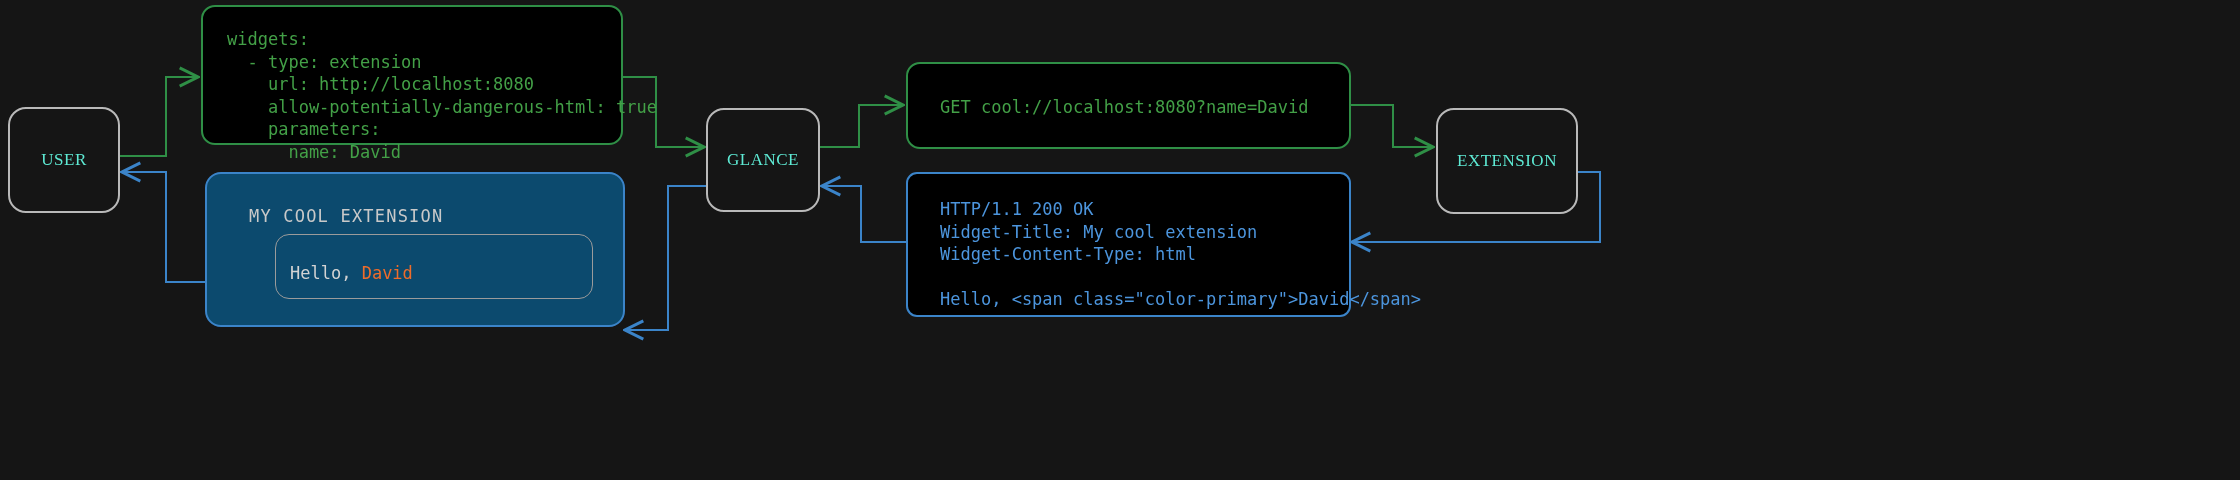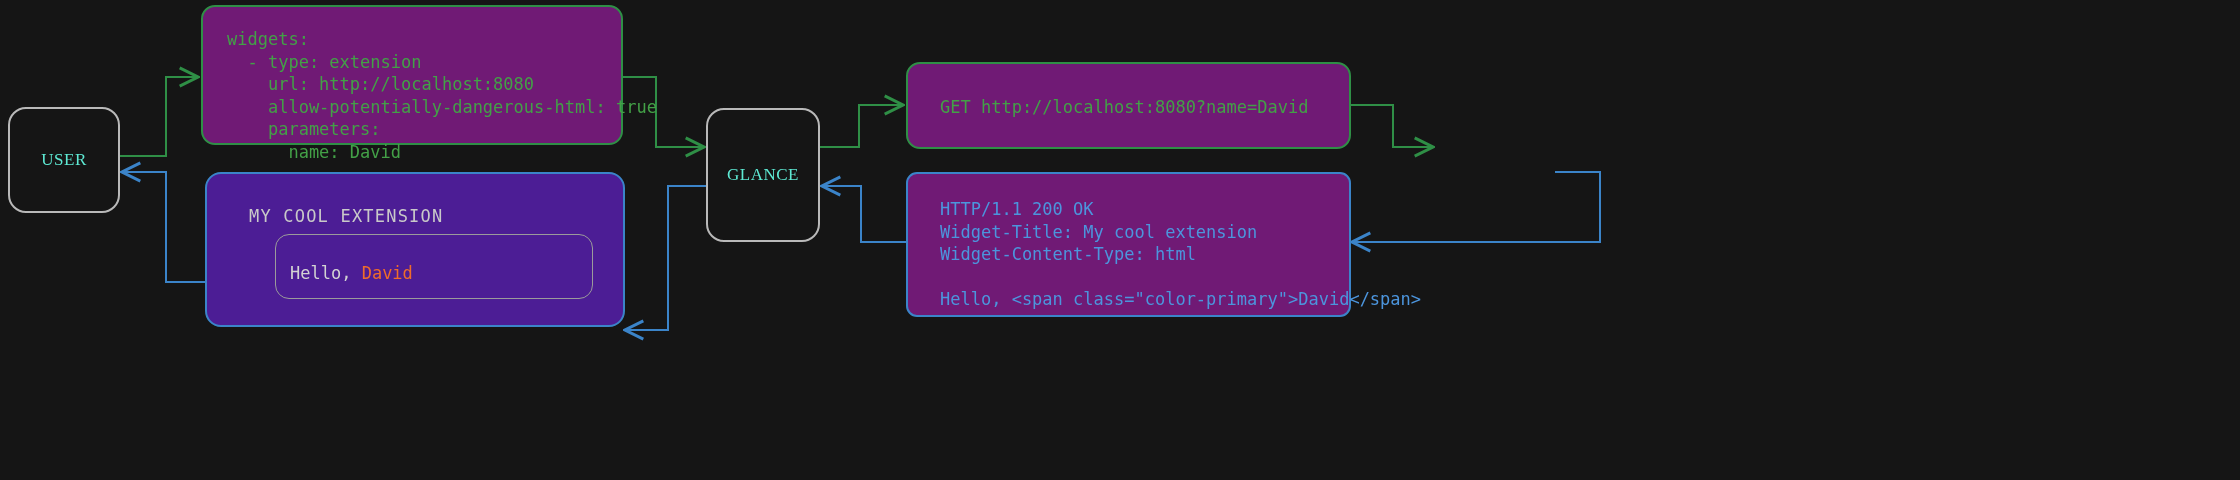"widgets:" .panel { background: #701a75 -> #000000 }
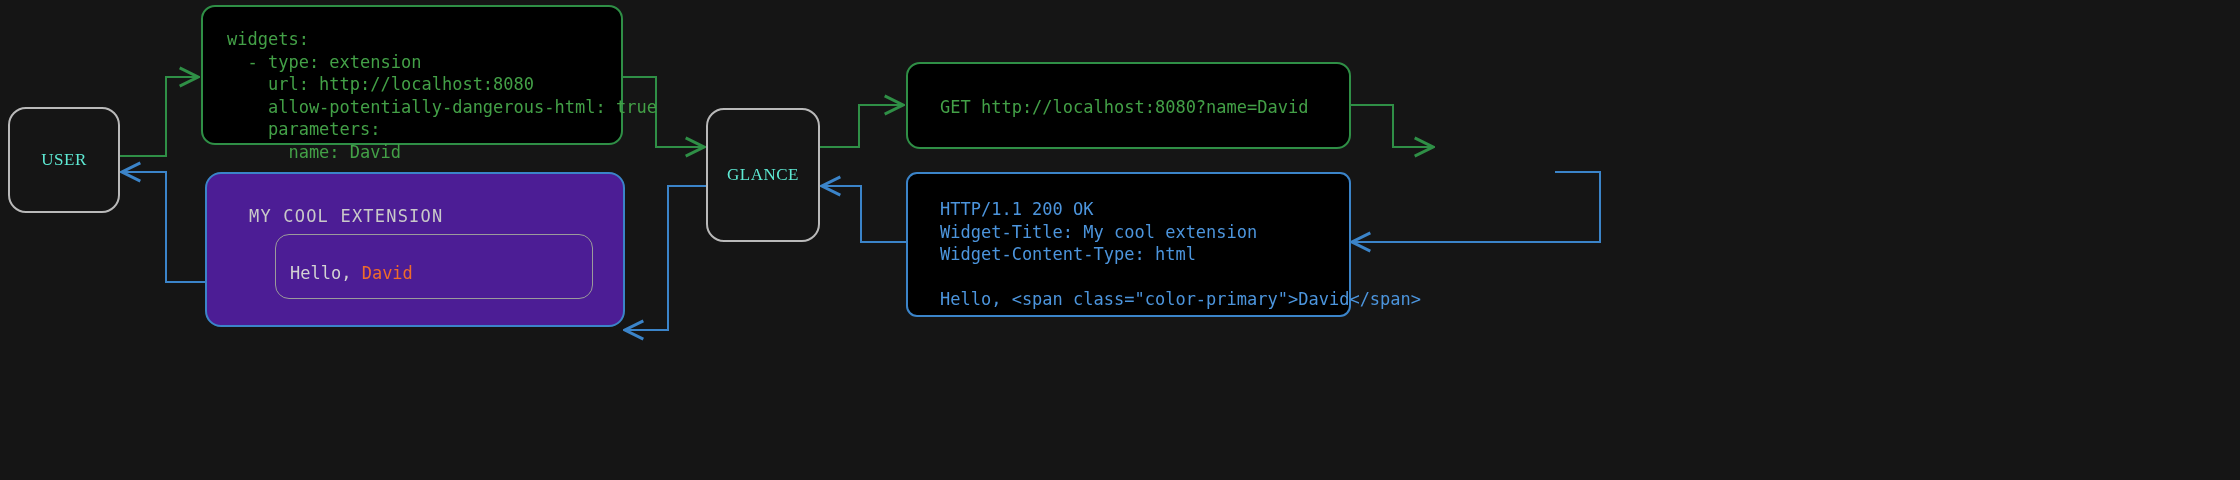"GET http://localhost:8080?name=David" pre.panel-code { text: http://localhost:8080 -> cool://localhost:8080 }
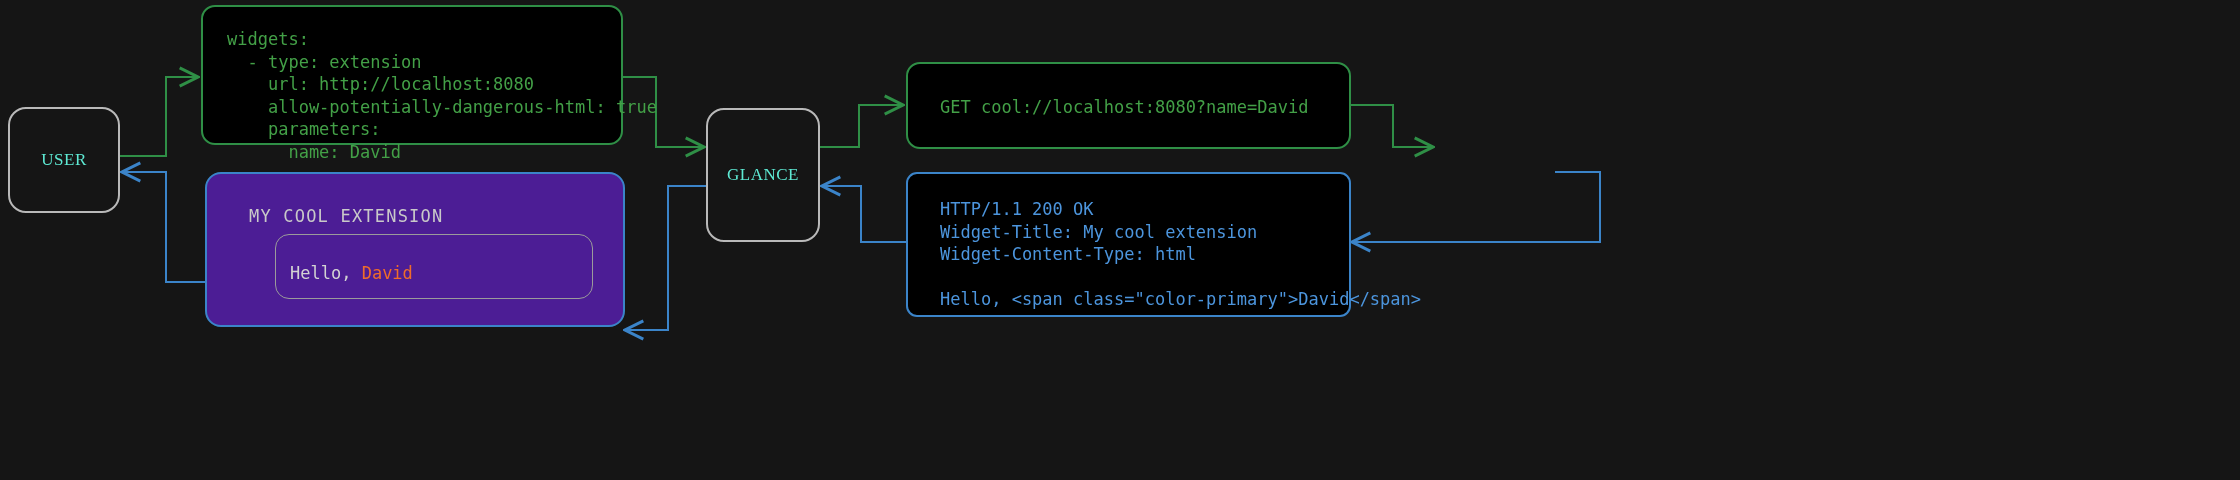"GLANCE" div.node-box { height: 134px -> 104px }
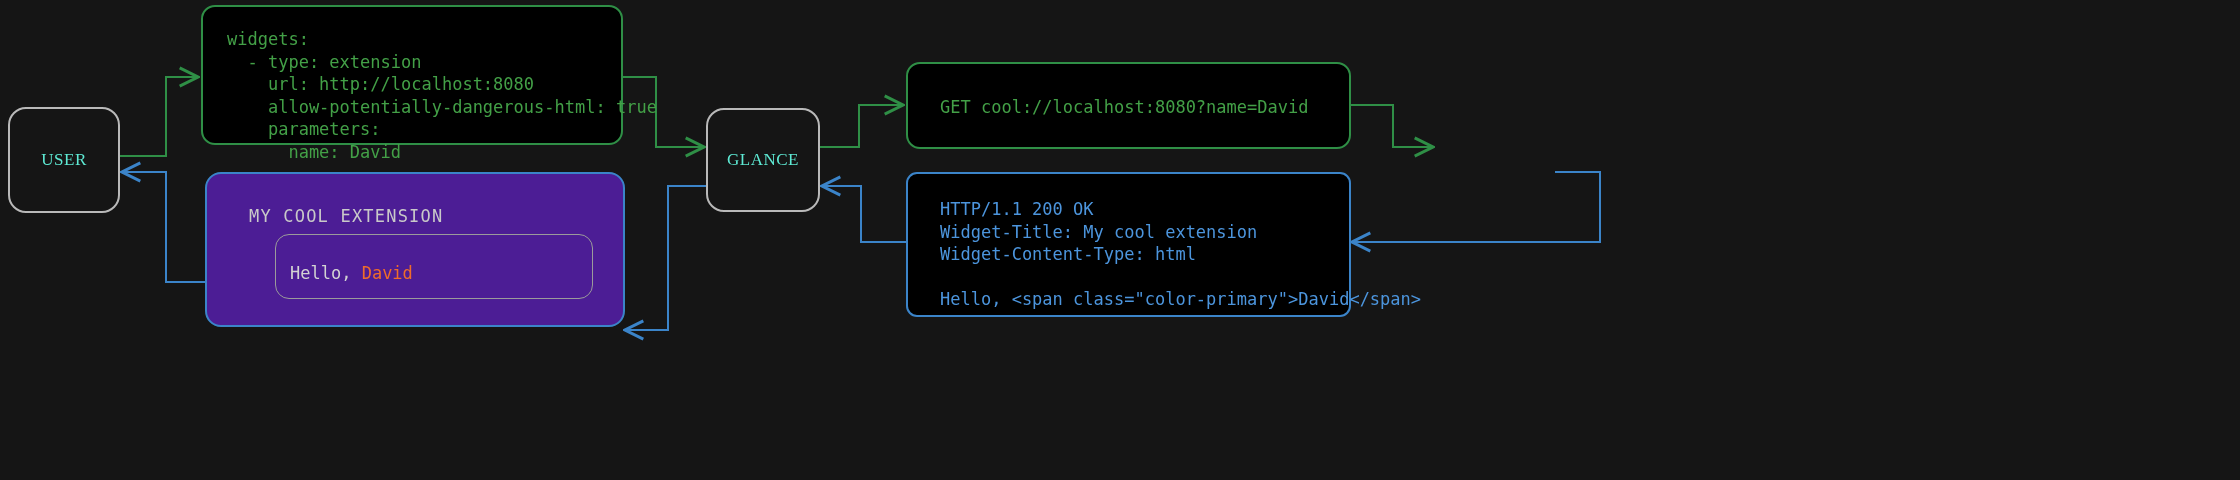"EXTENSION" div.node-box { html: none -> <div> <span>EXTENSION</span> </div> }
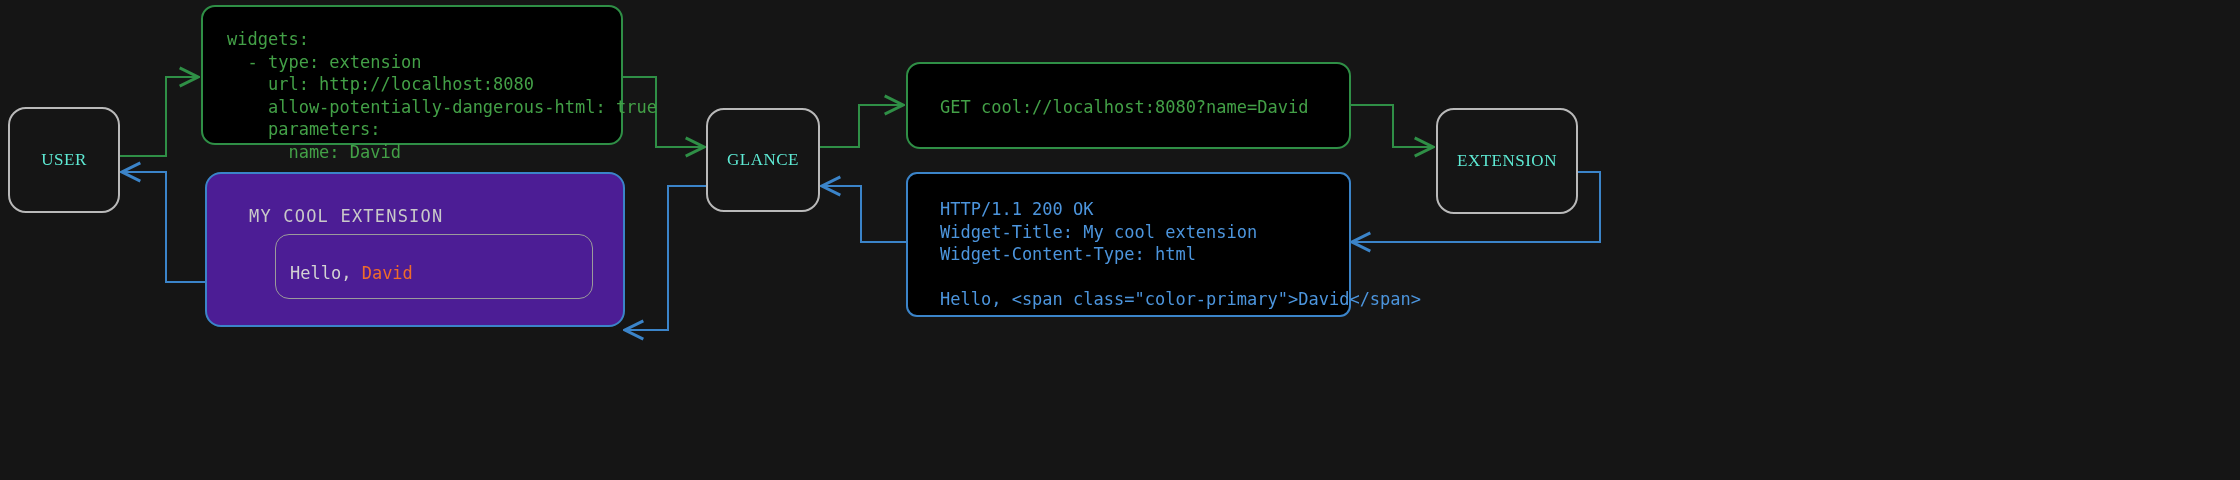"MY COOL EXTENSION" .widget-panel { background: #4c1d95 -> #0c4a6e }
